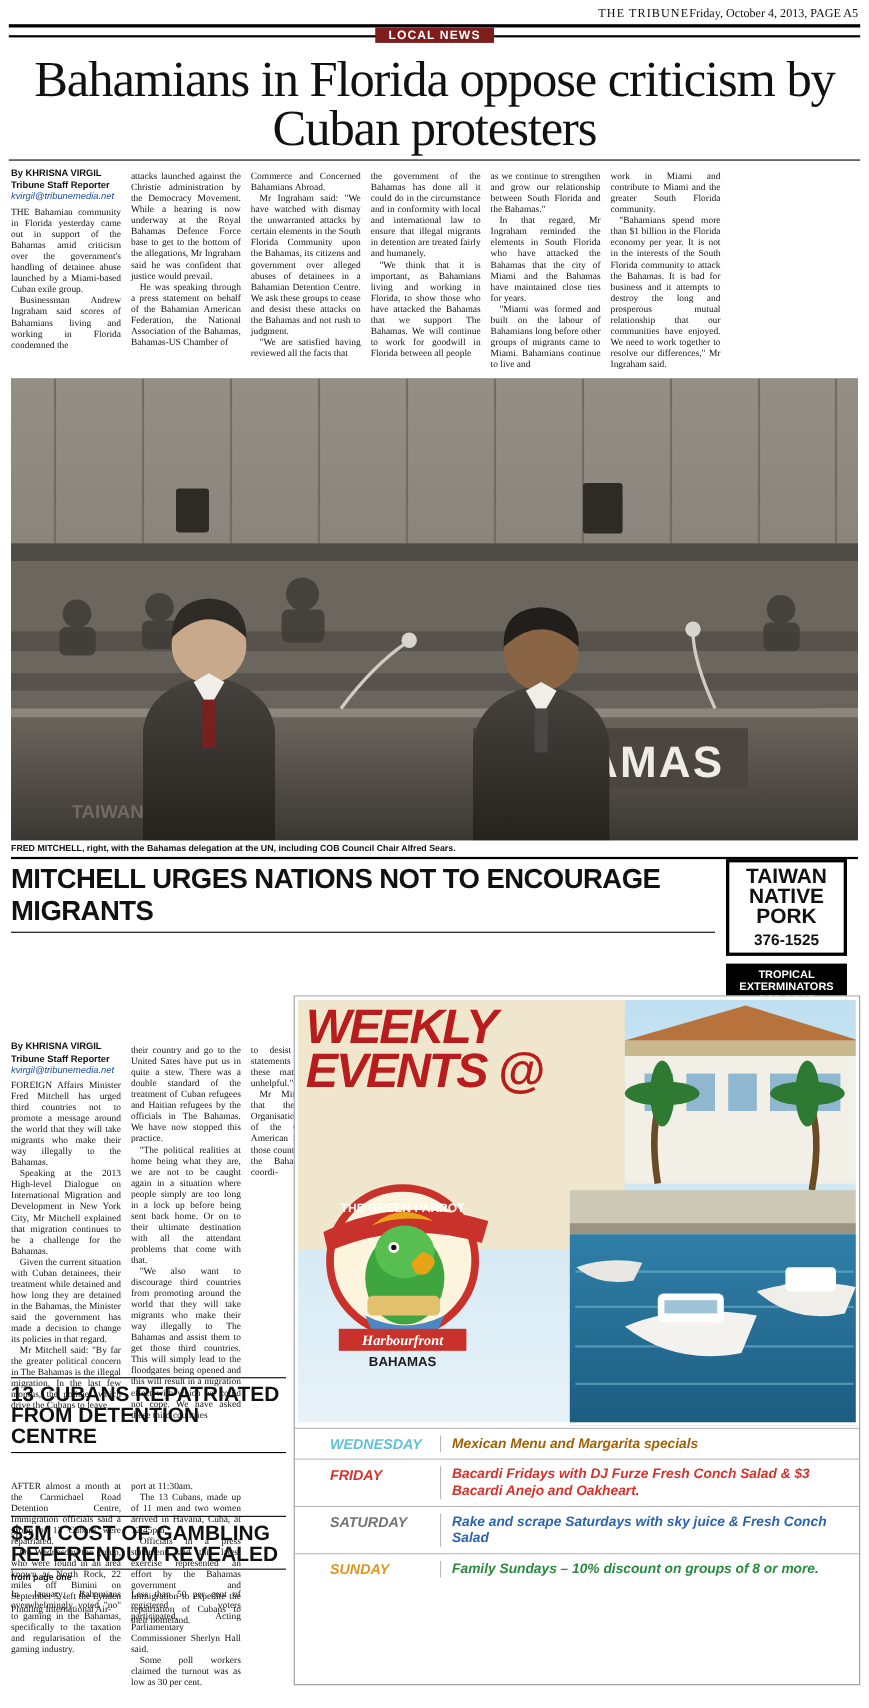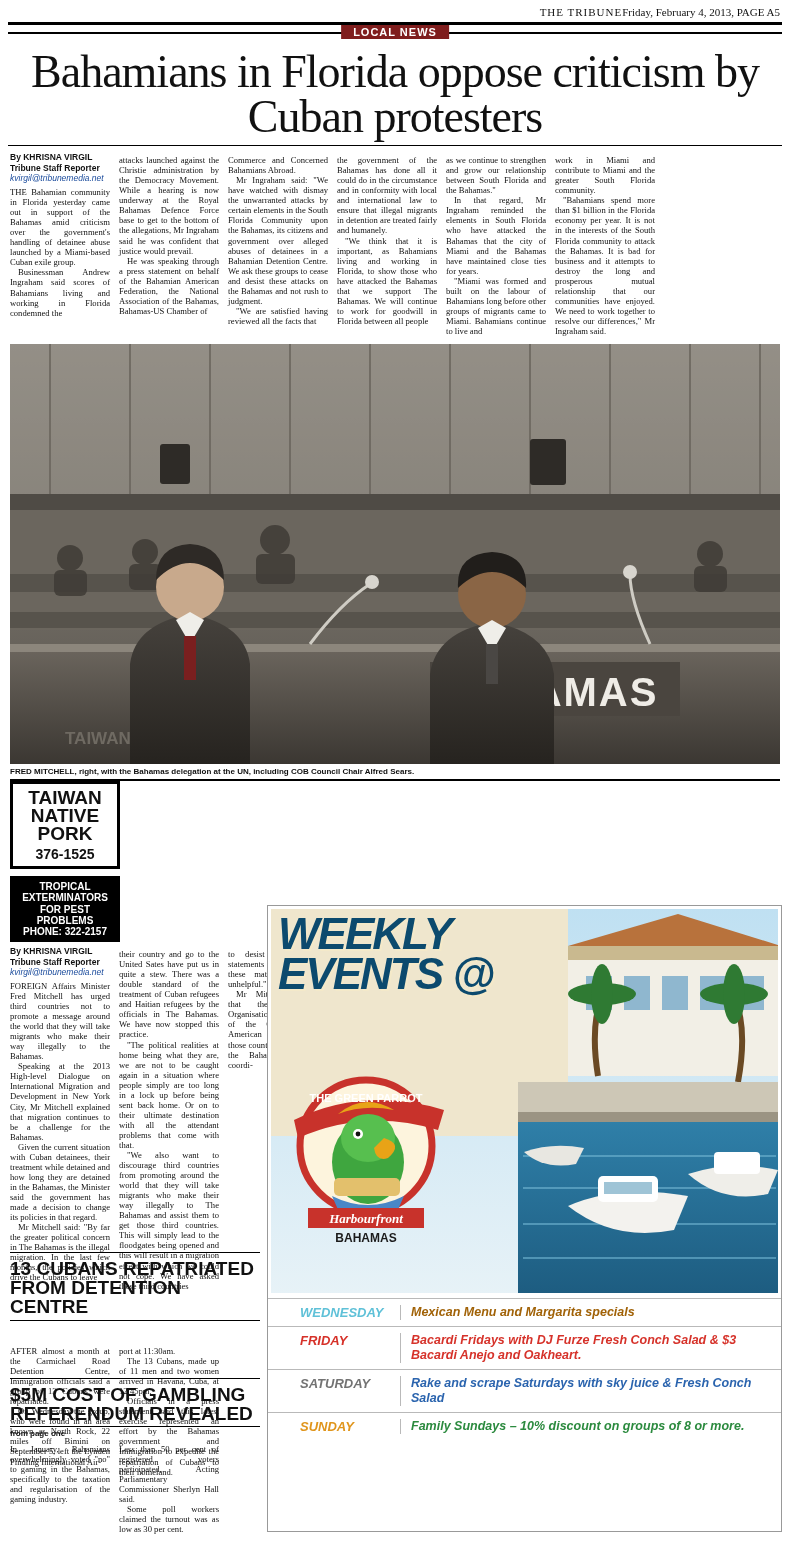"Friday, February 4, 2013, PAGE" div.right { text: February -> October }
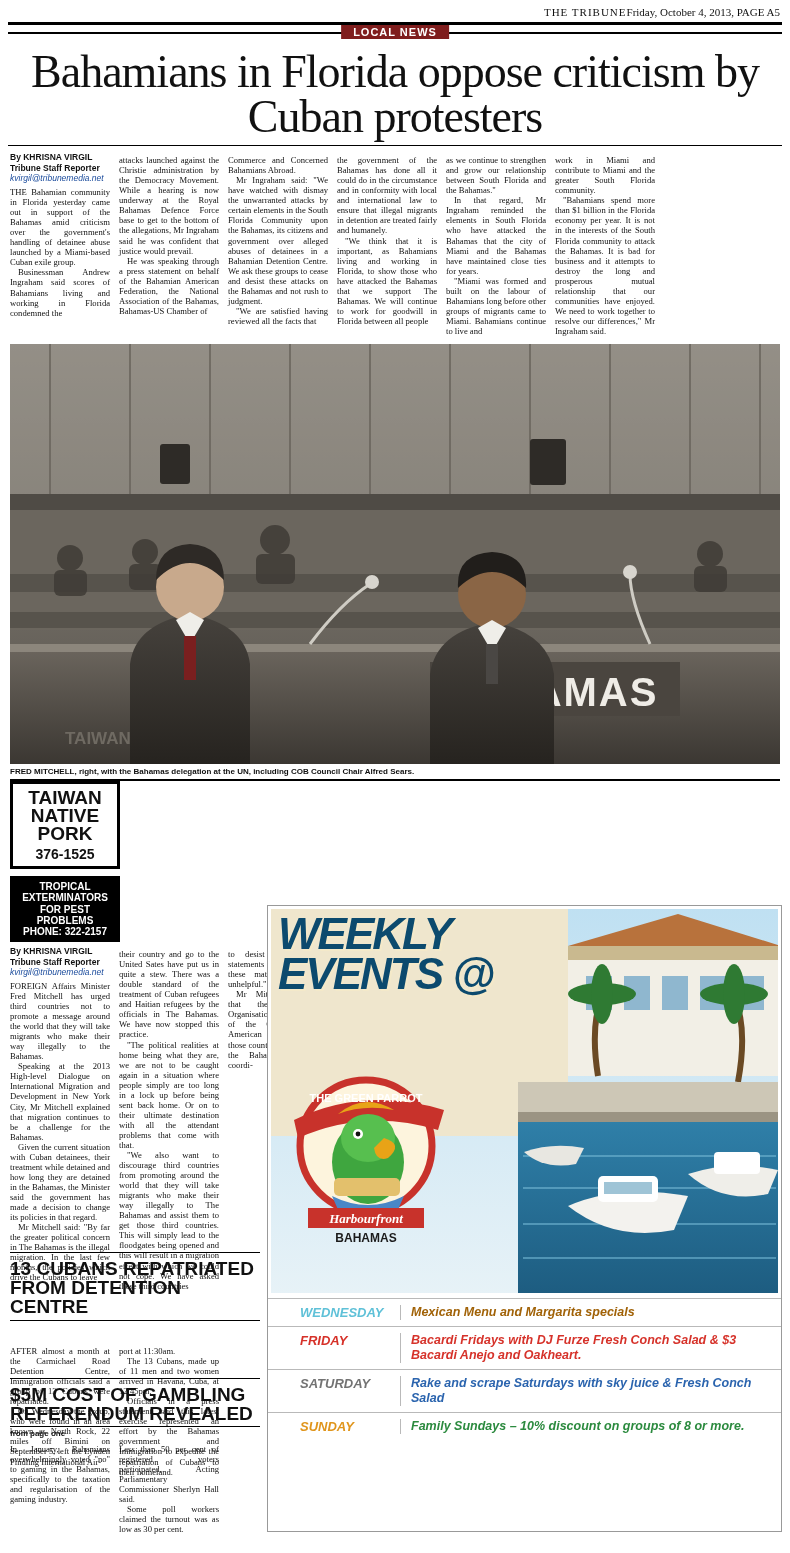"MITCHELL URGES NATIONS NOT TO" div { html: none -> <div> <div>MITCHELL URGES NATIONS NOT TO ENCOURAGE MIGRANTS</div> <div></div> </div> }
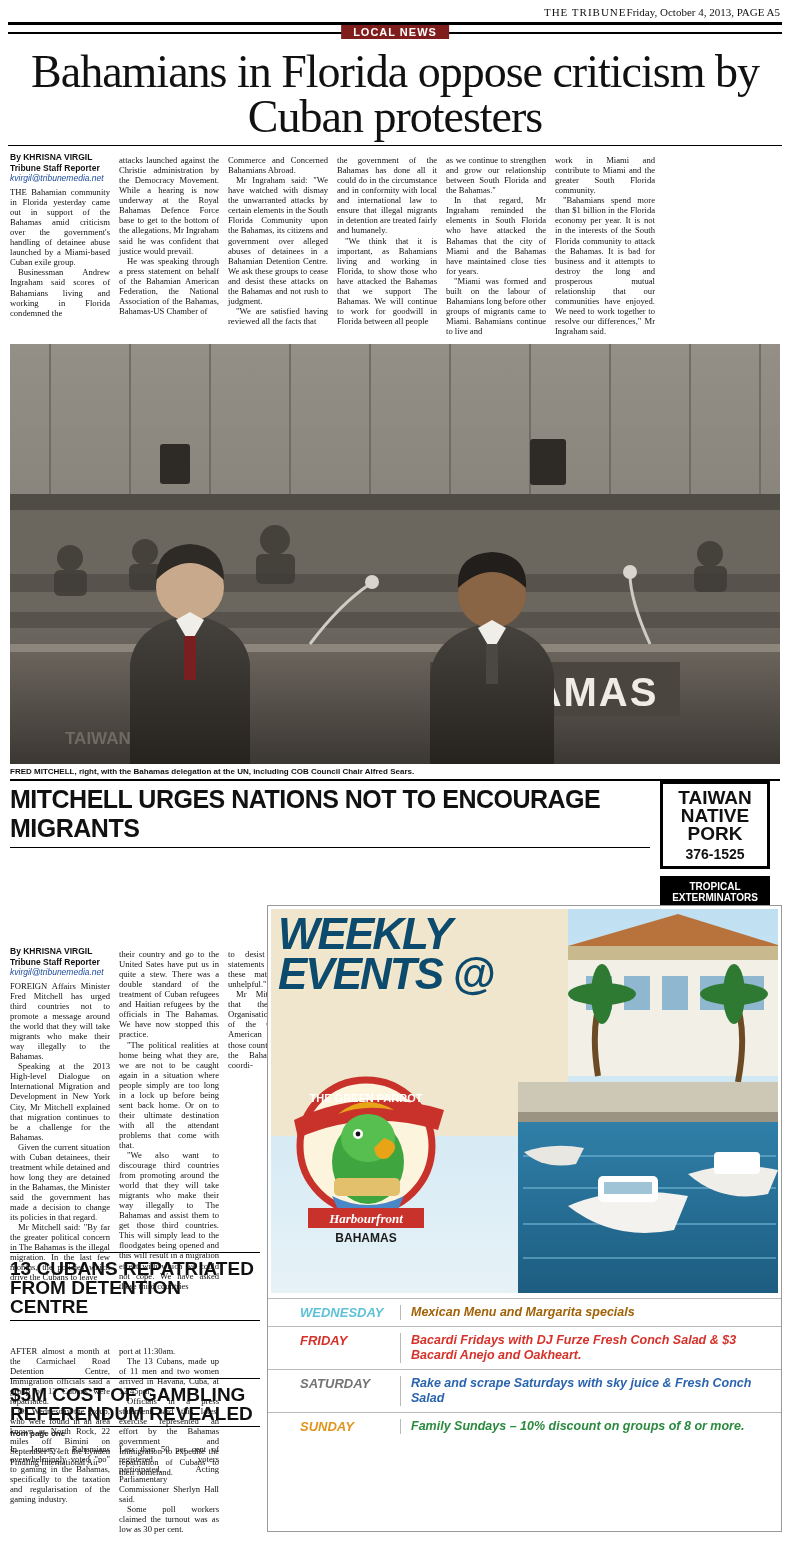"WEEKLY" .wk-title { color: #0c4a6e -> #b91c1c }
